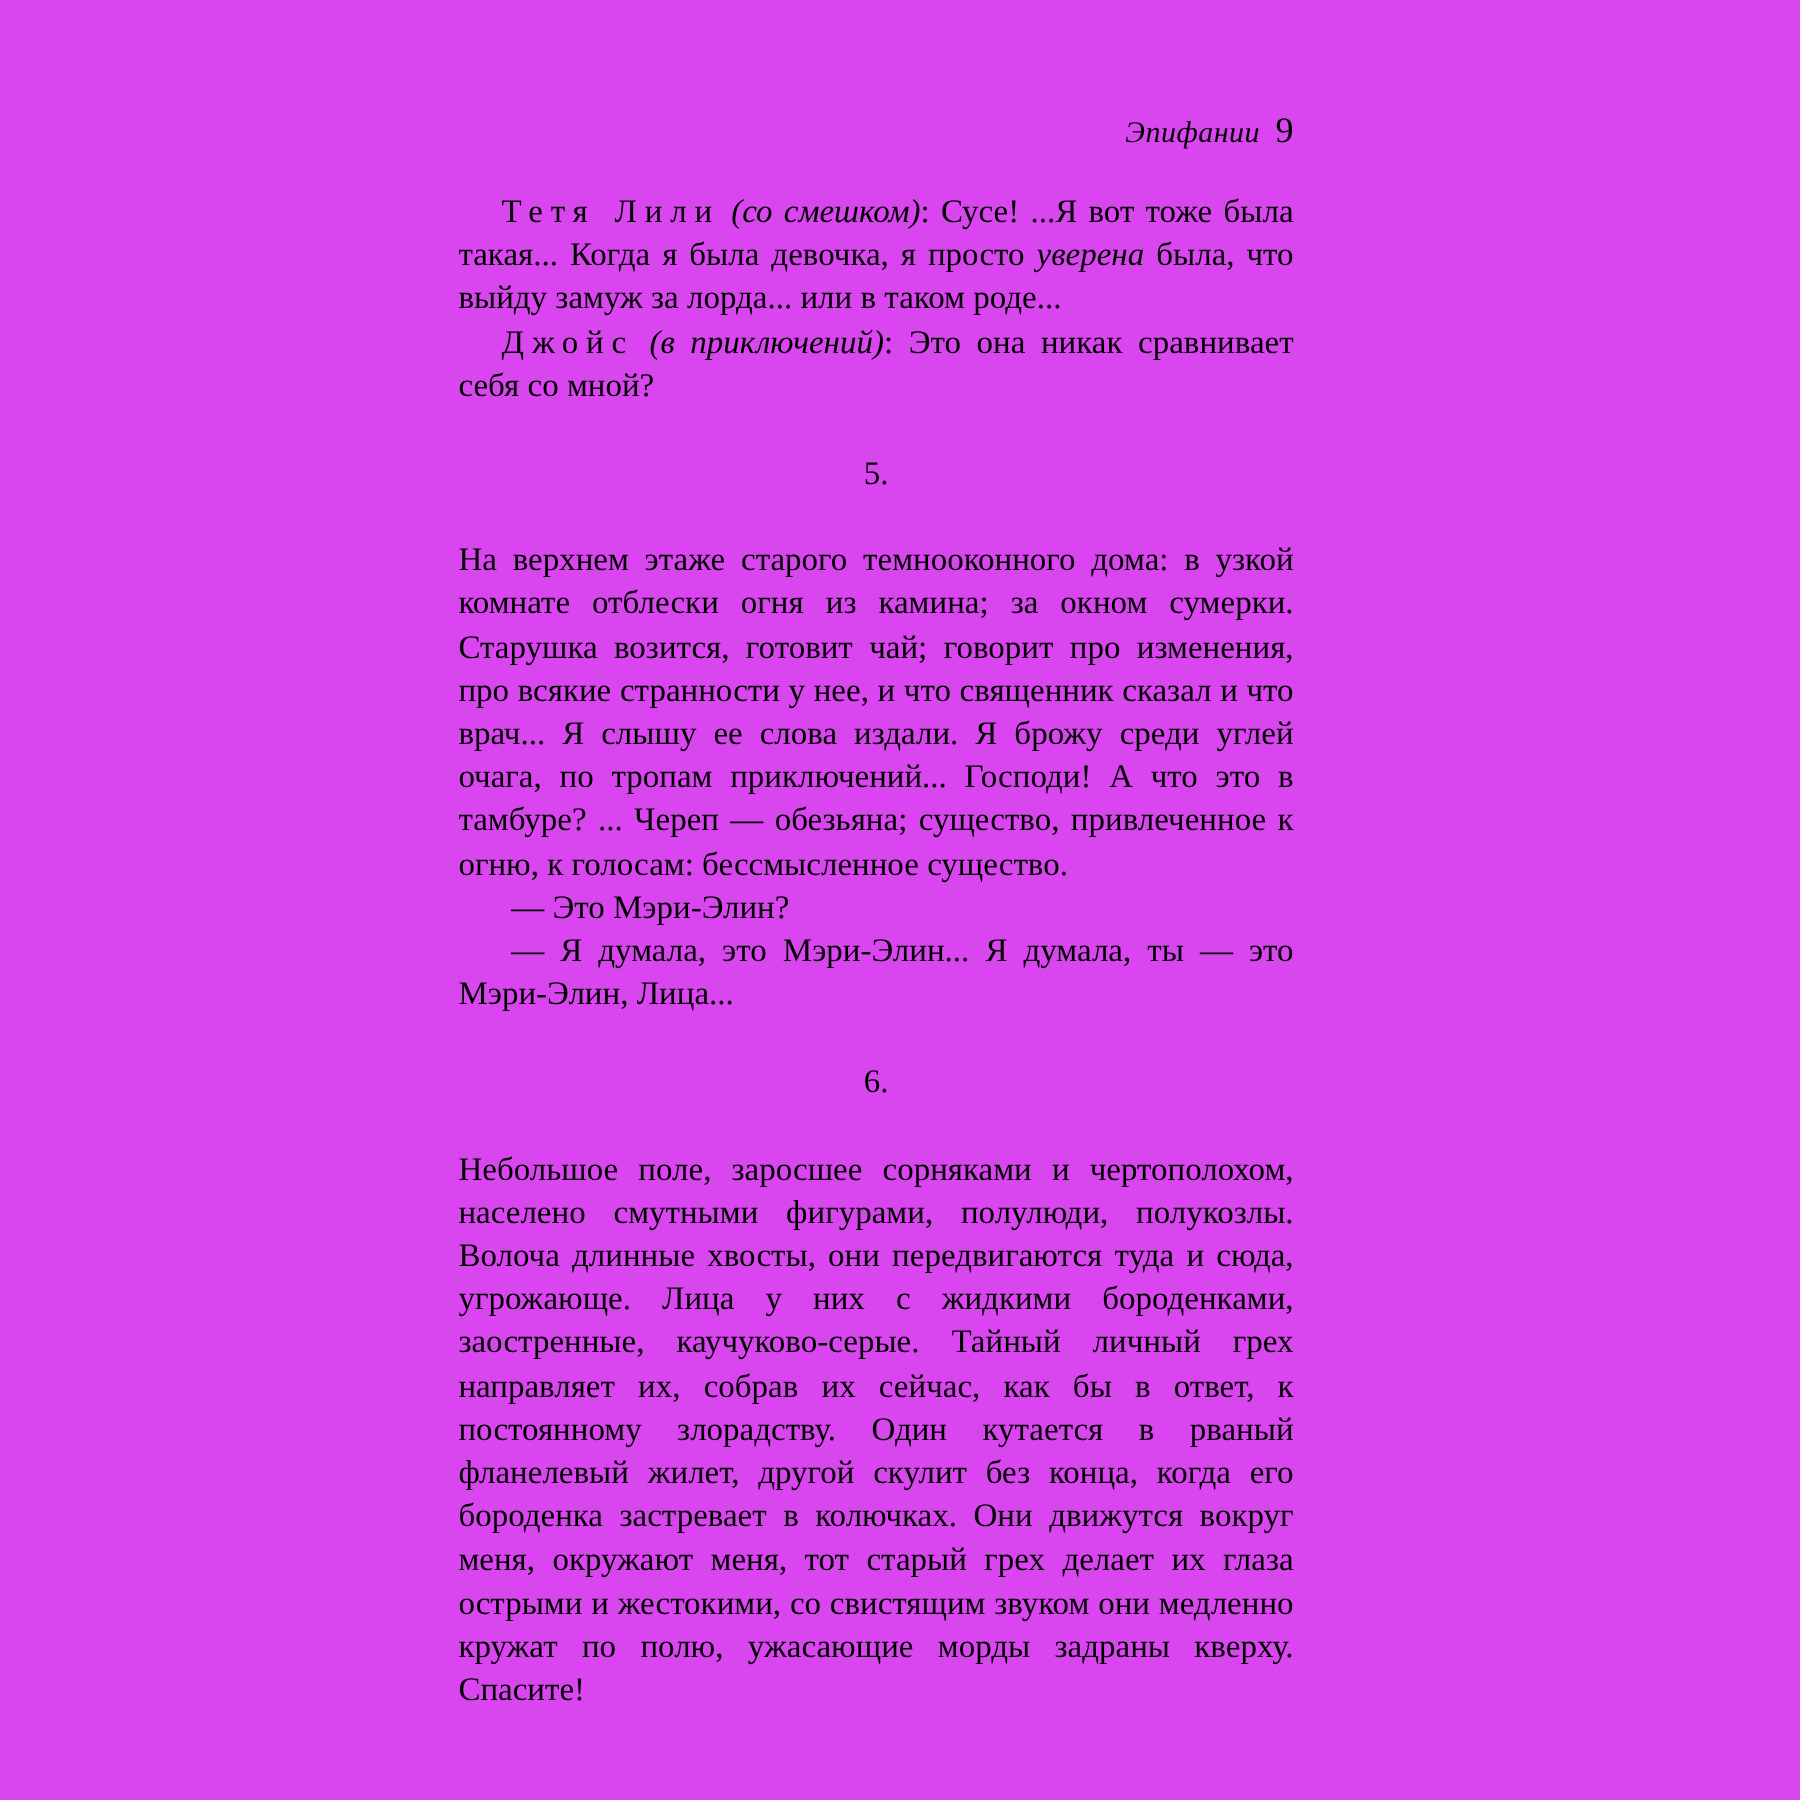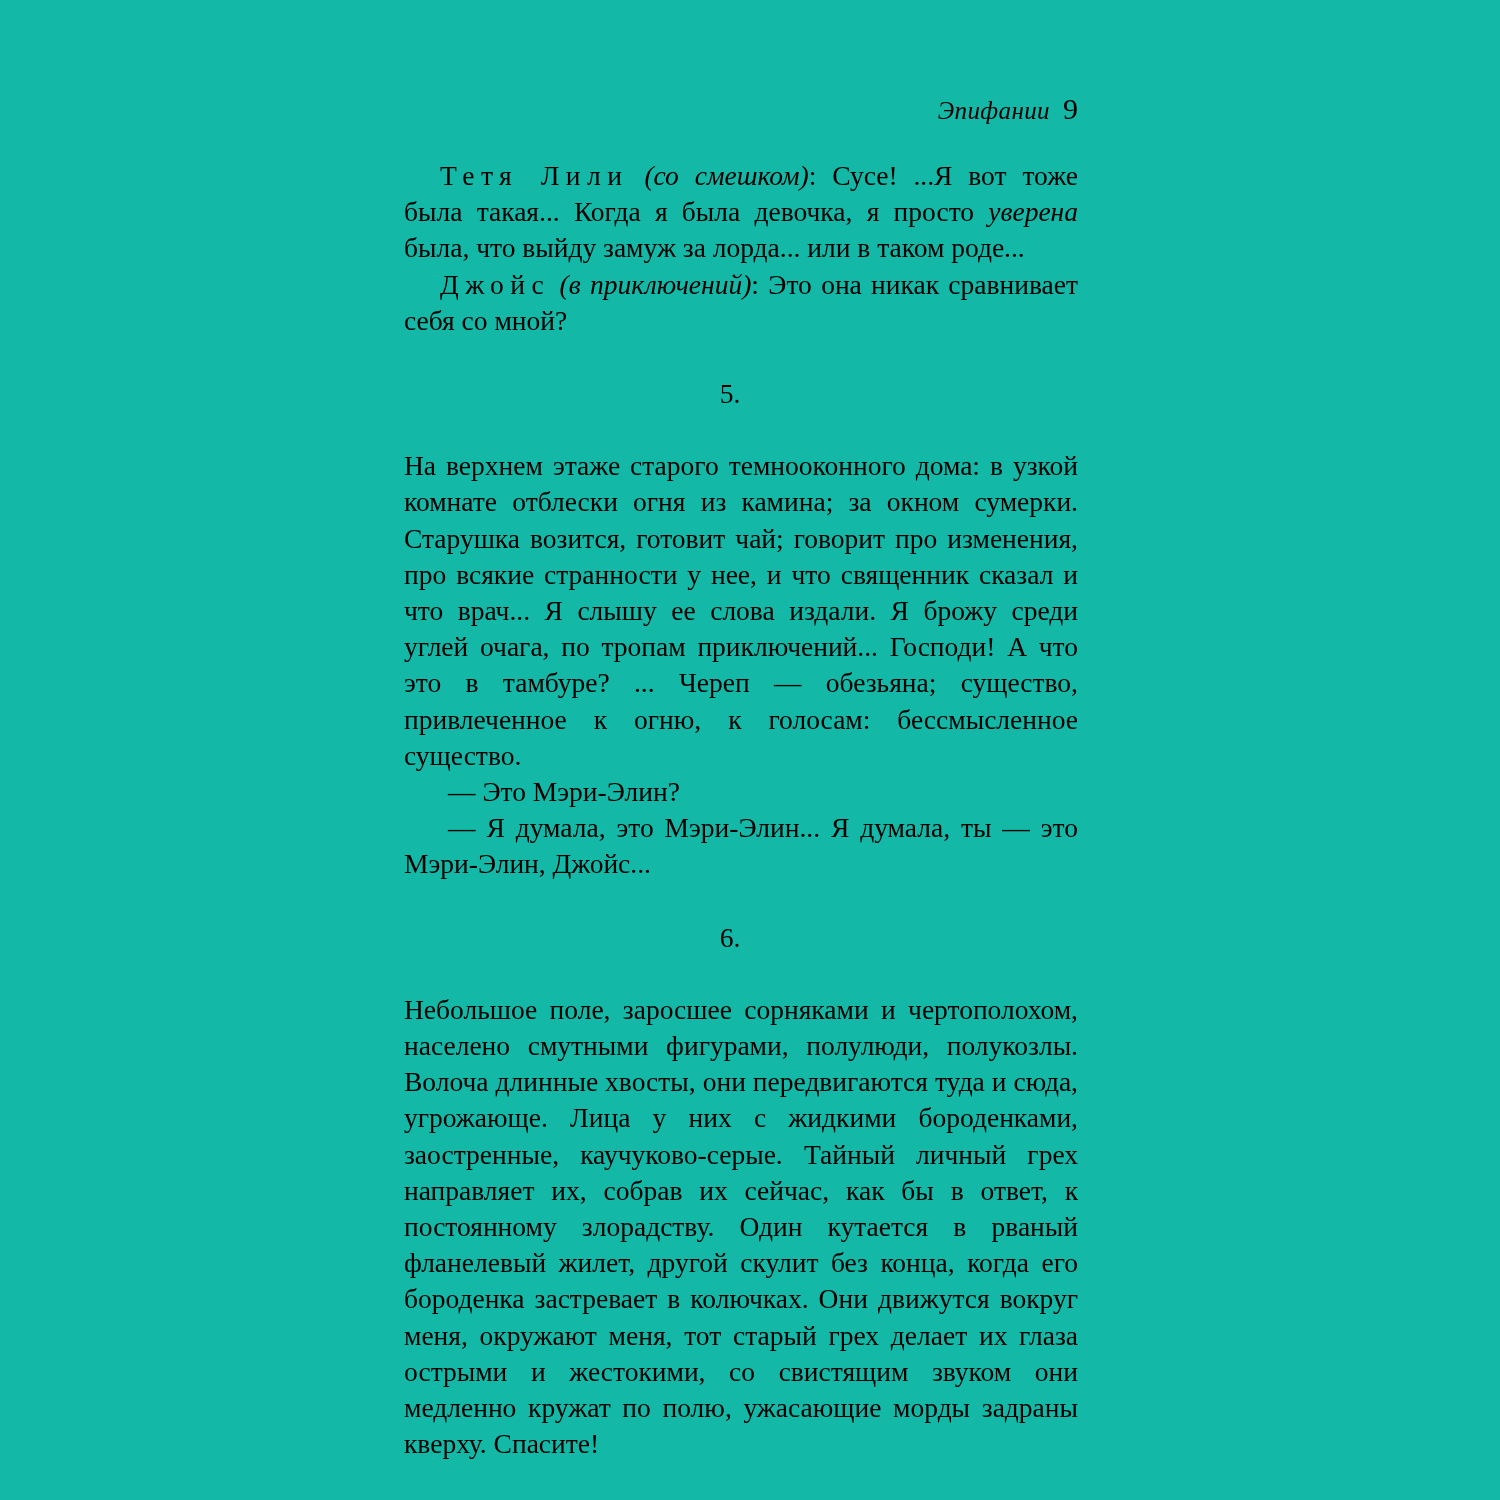"Эпифании 9" .page { background: #14b8a6 -> #d946ef }
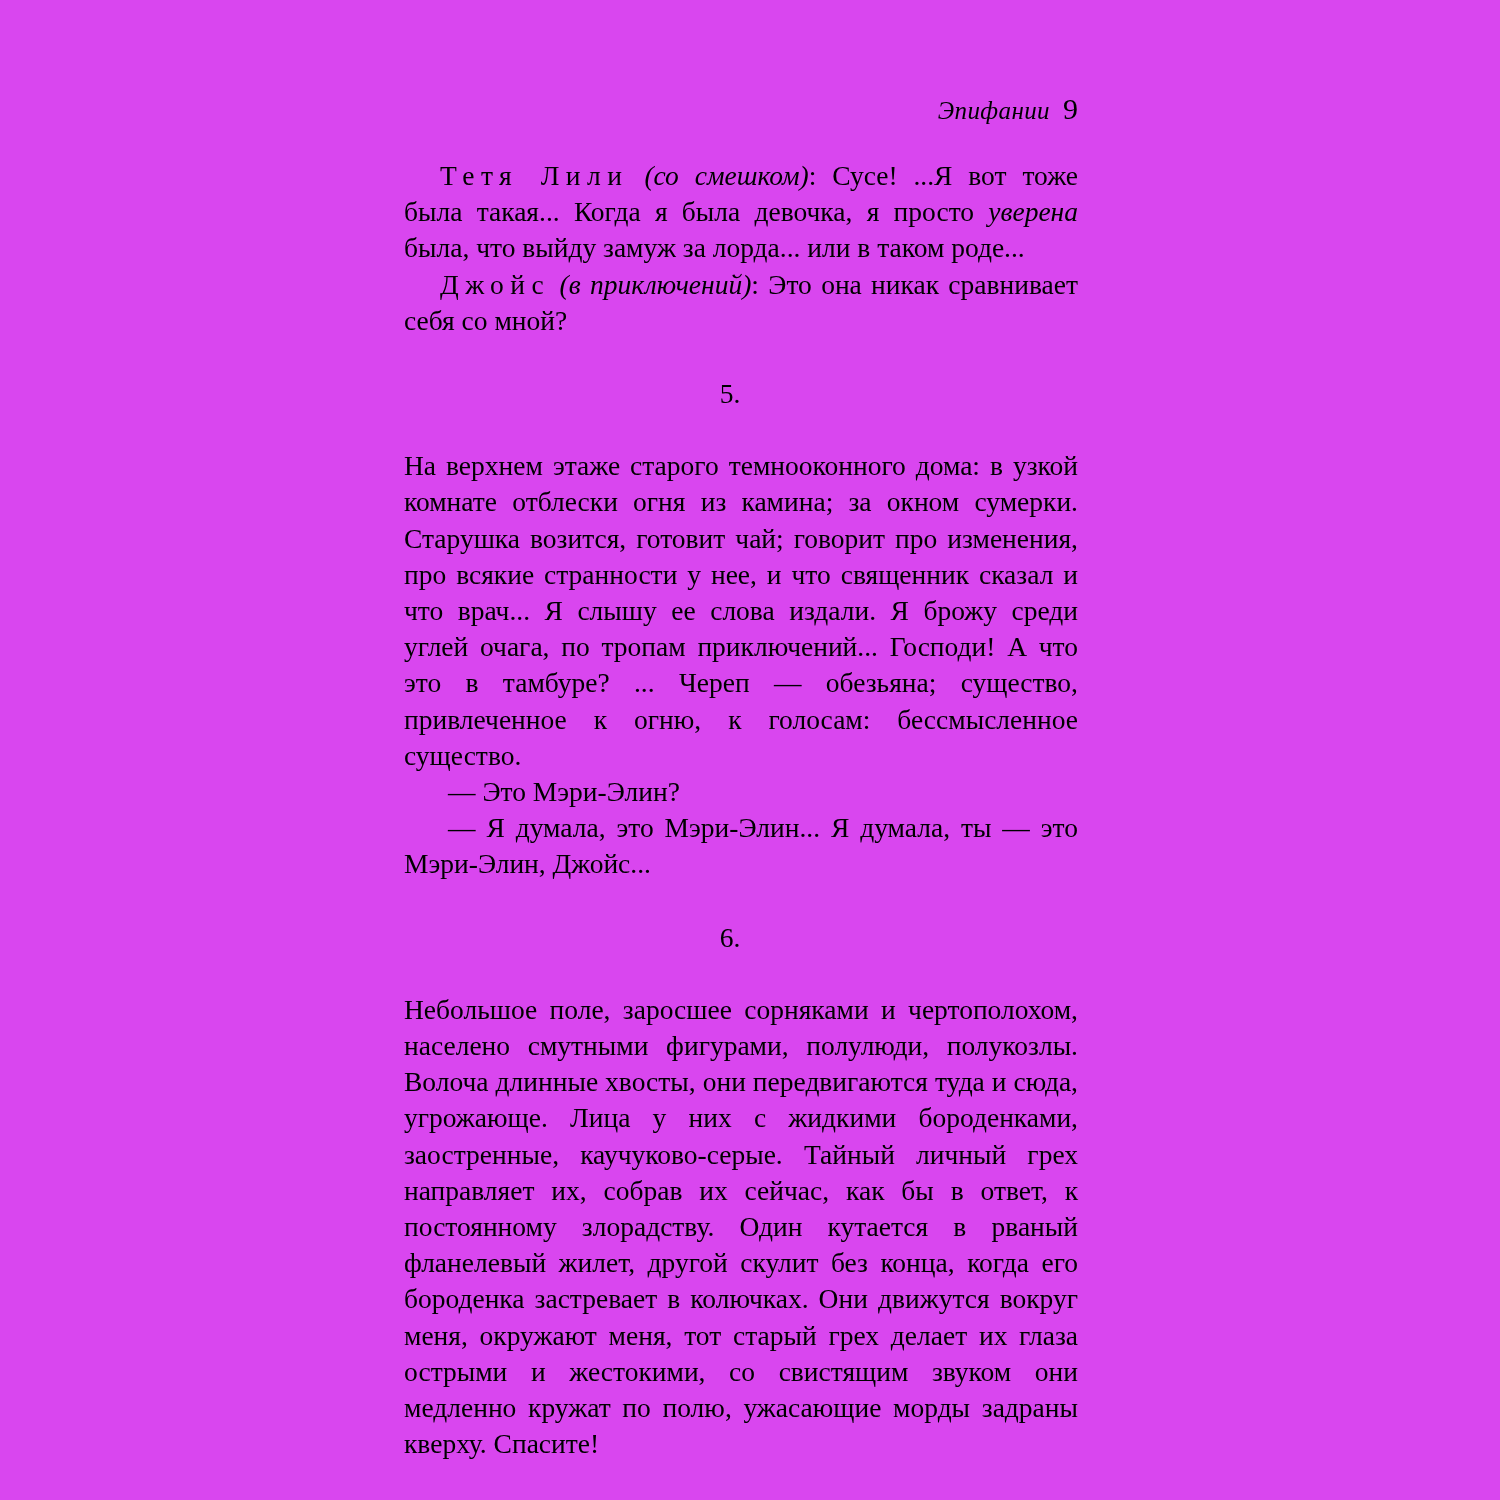"Тетя Лили (со смешком): Сусе!" p.para { margin-left: 22px -> none }
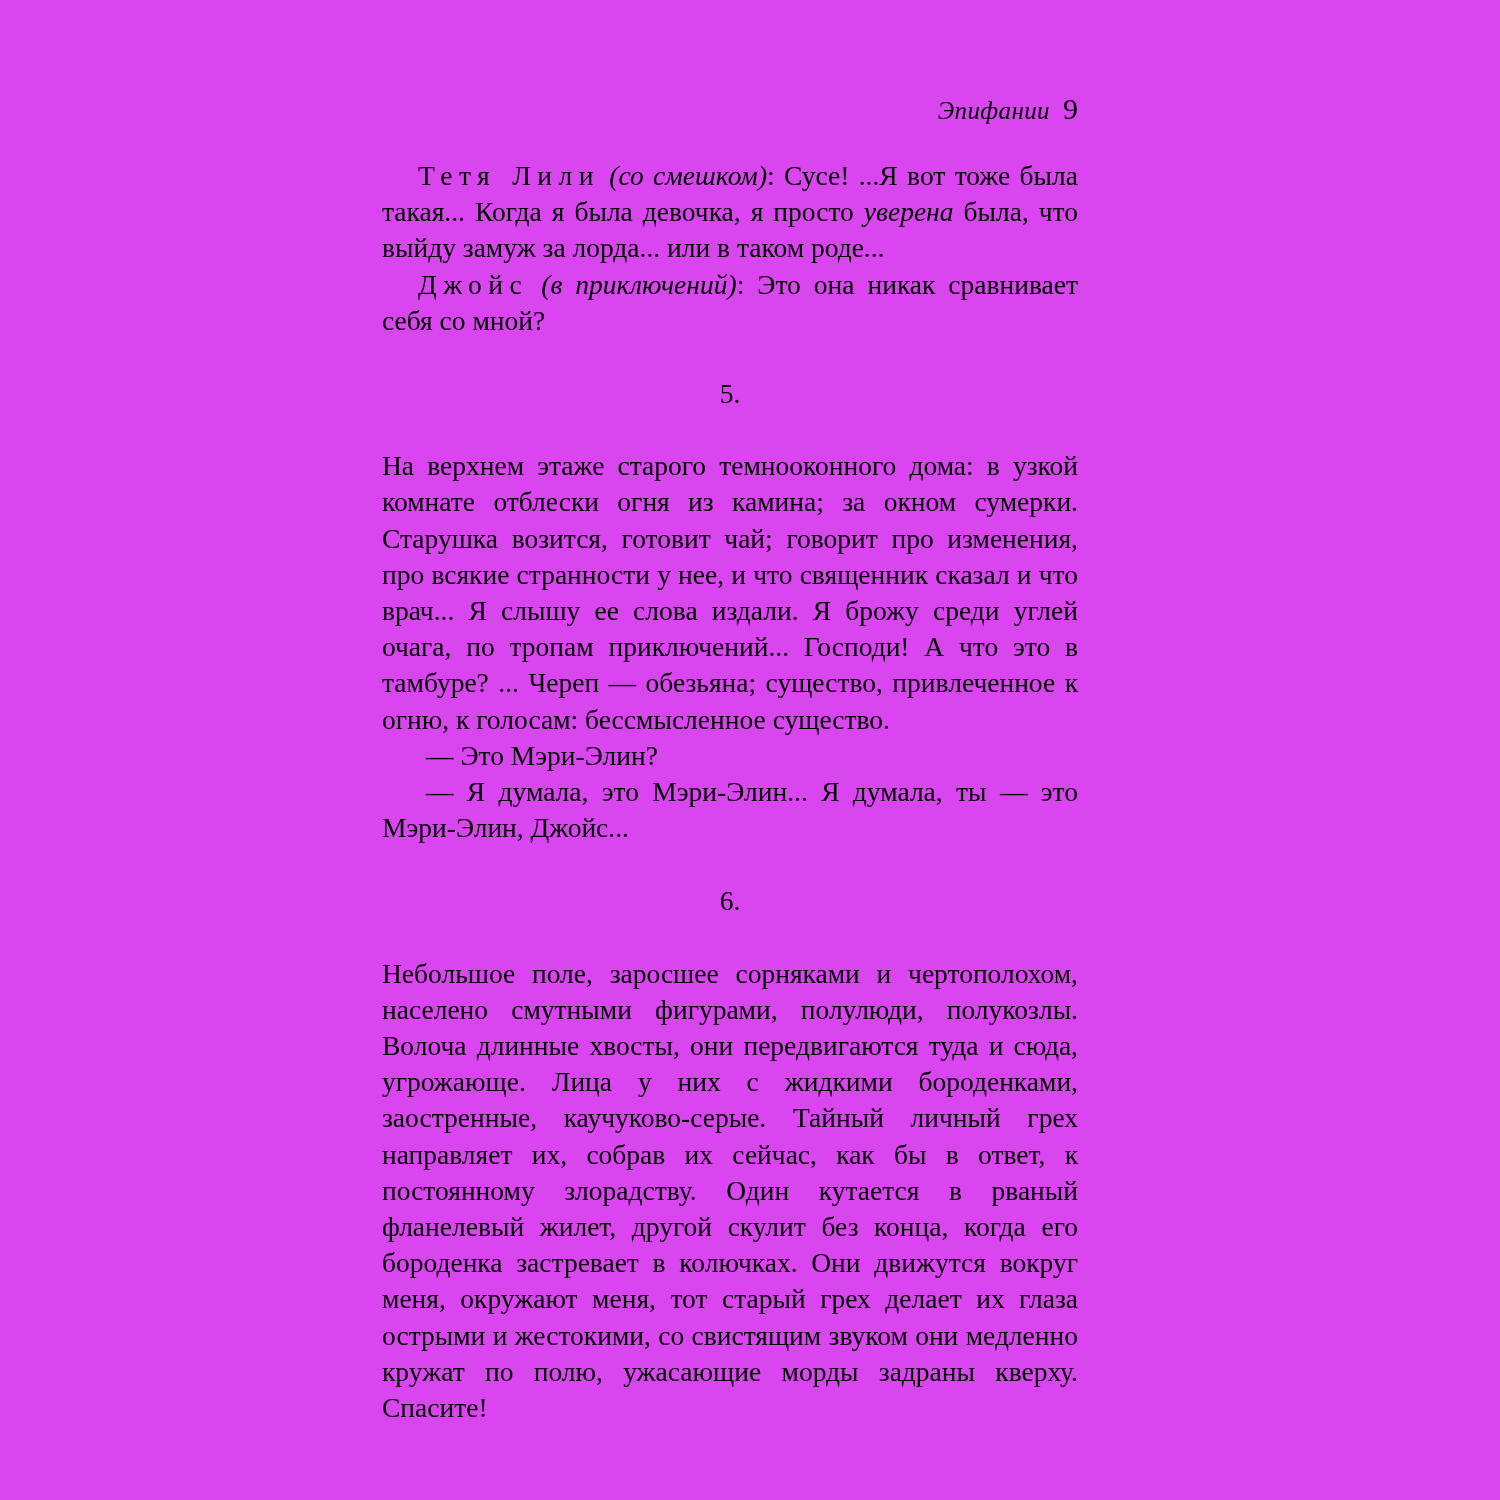"— Я думала, это Мэри-Элин..." p.para { text: Джойс -> Лица }
